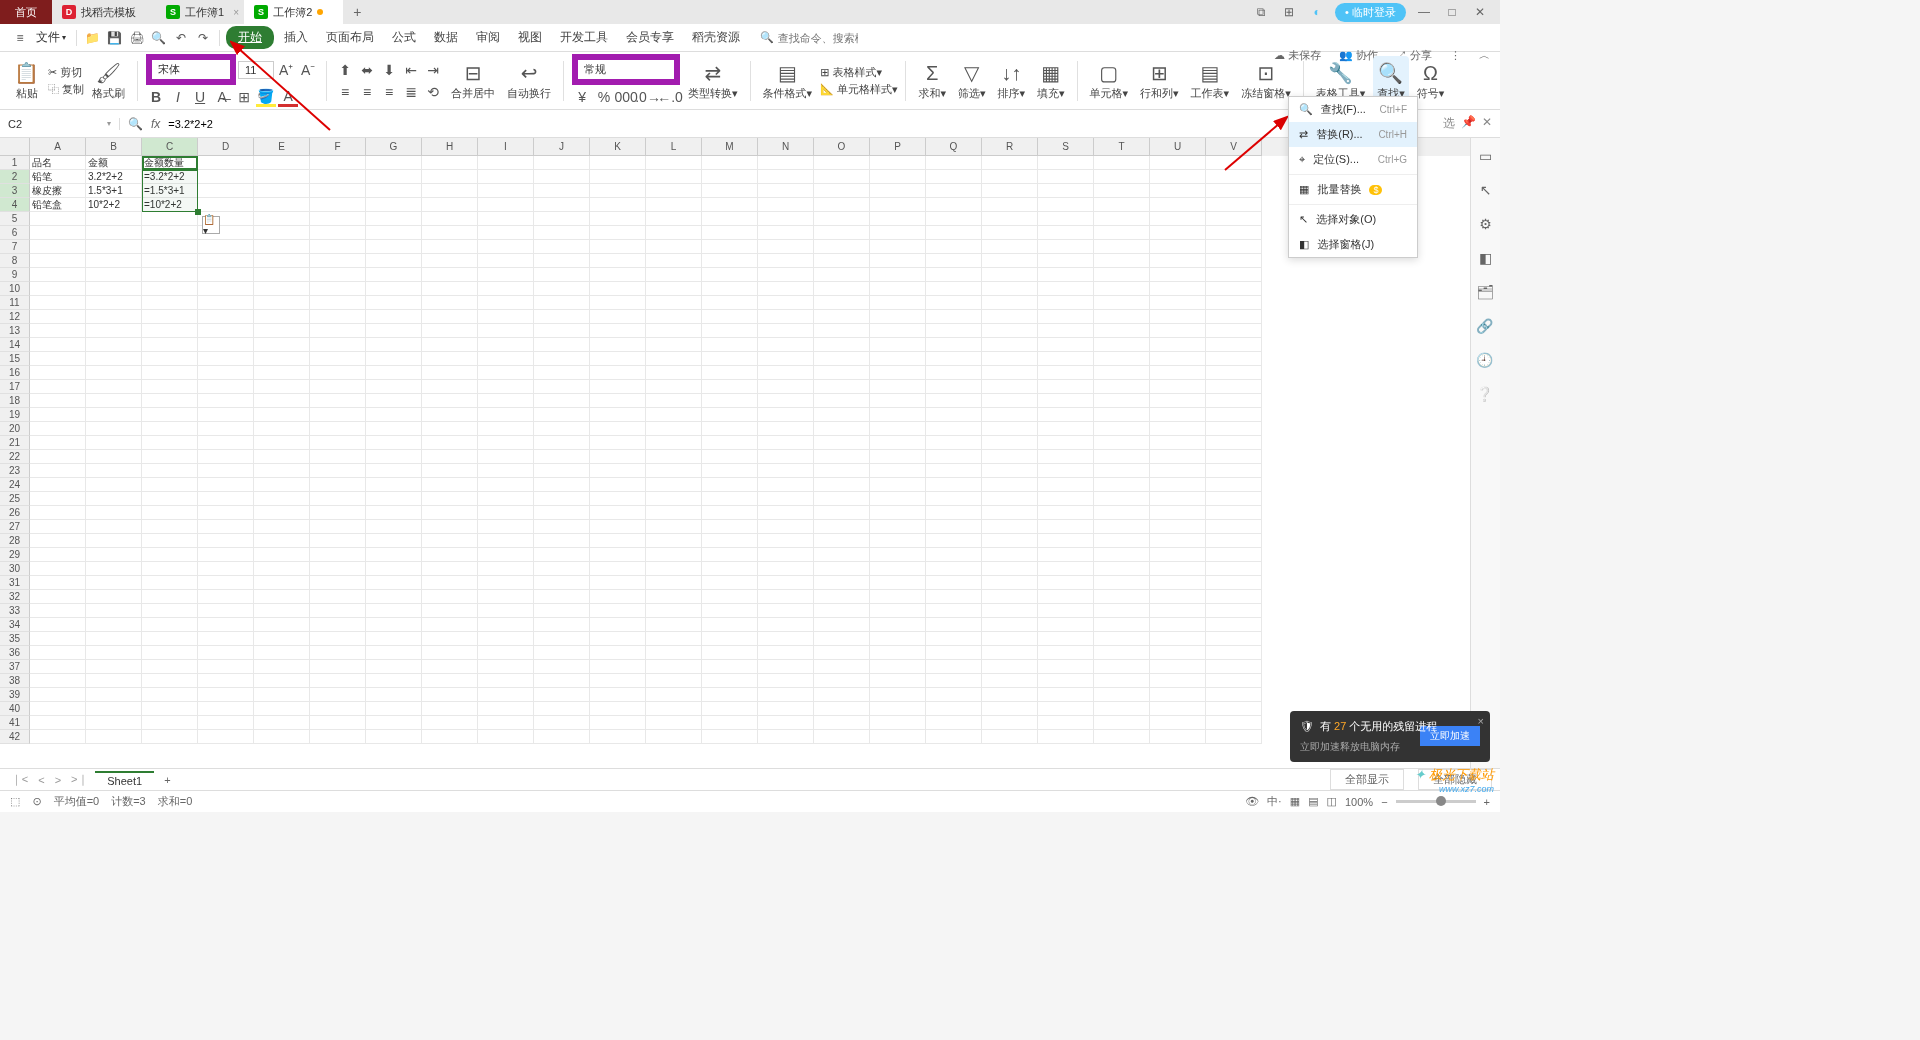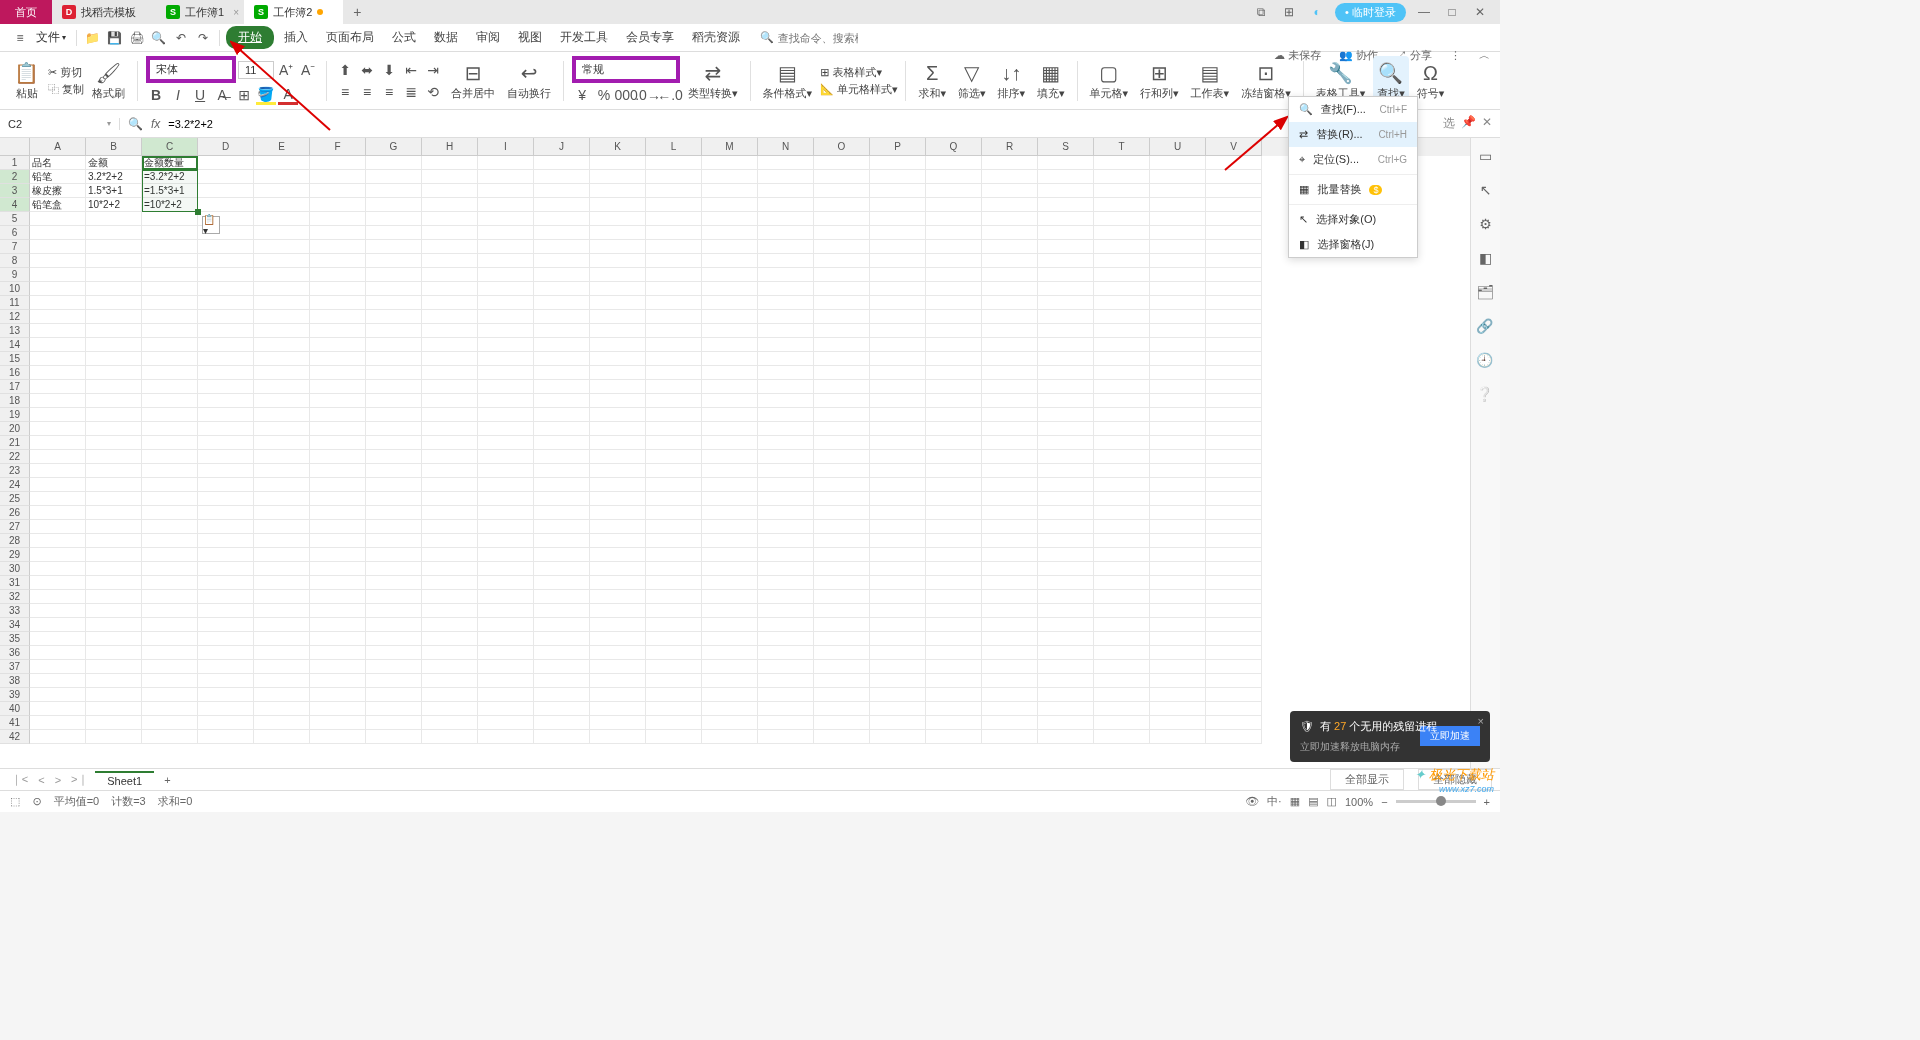"首页" .tab.home { background: #be185d -> #7f1d1d }
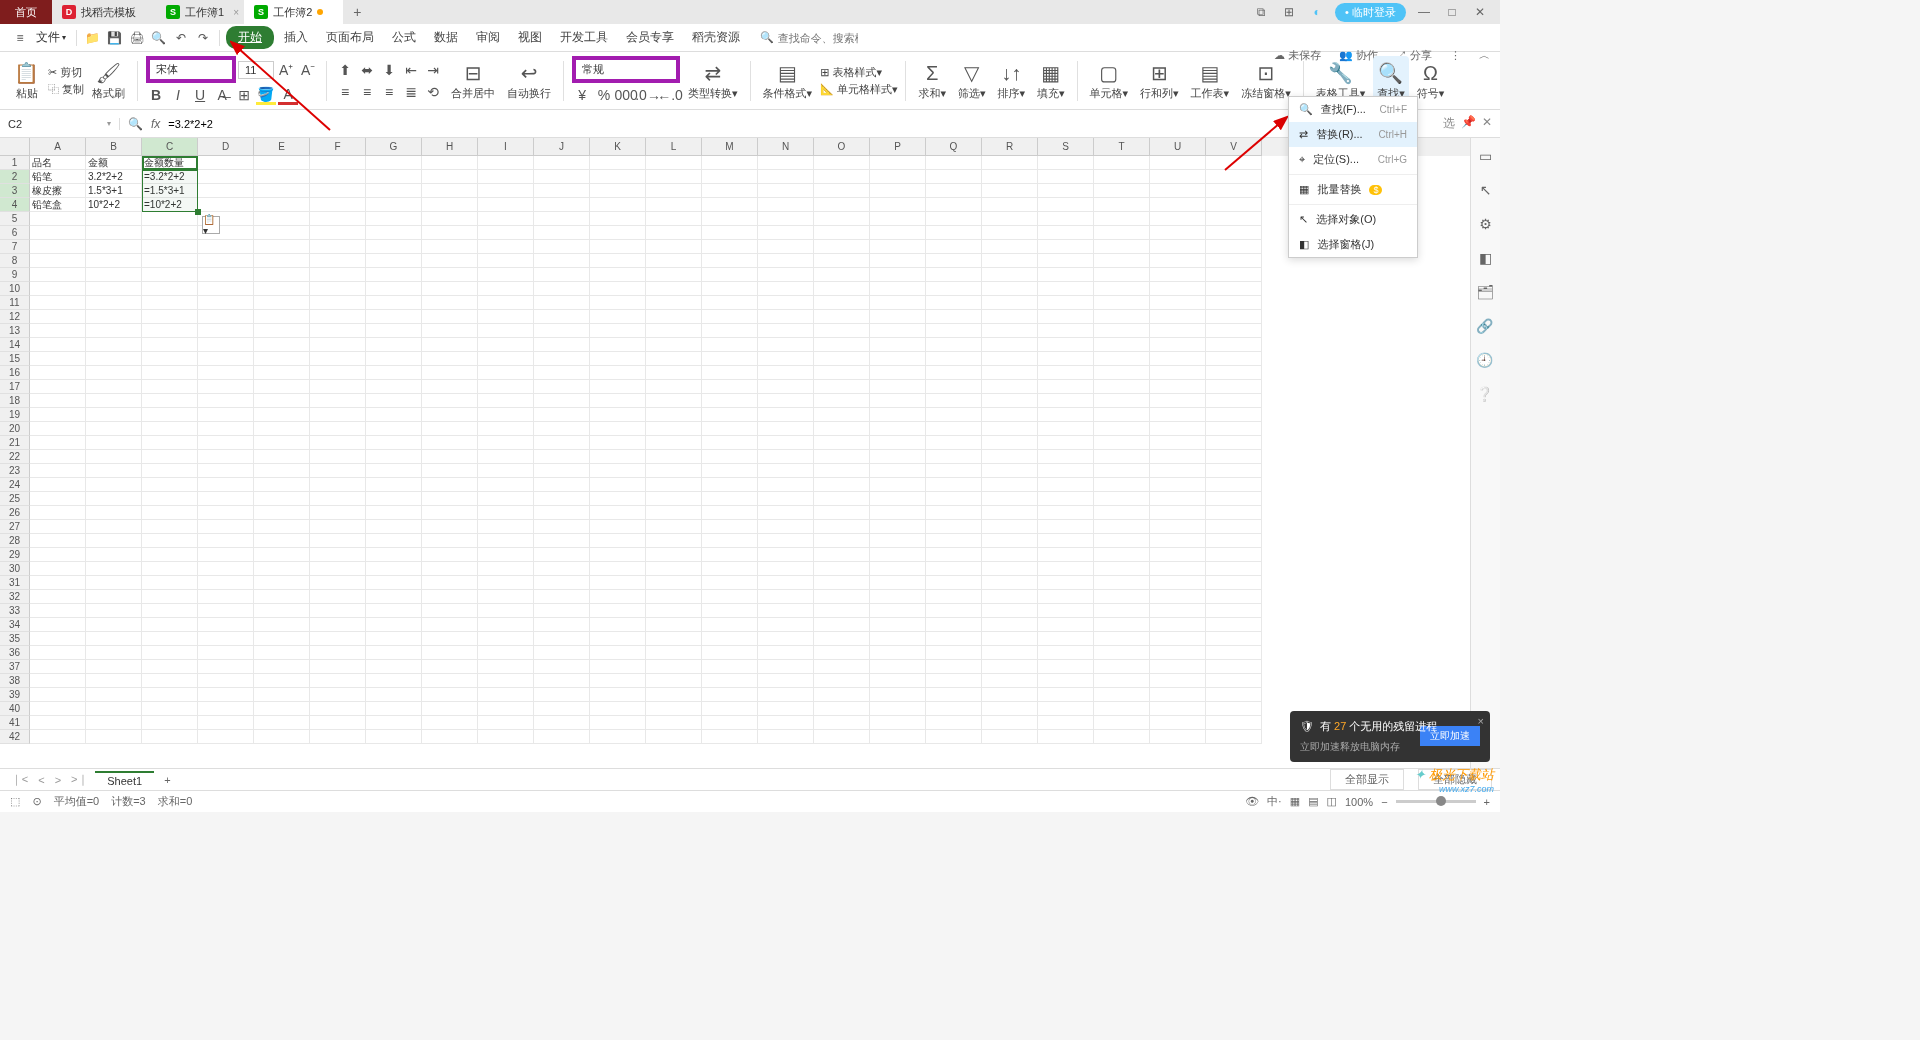"宋体" .font-select { border: 4px solid #a21caf -> 6px solid #a21caf }
